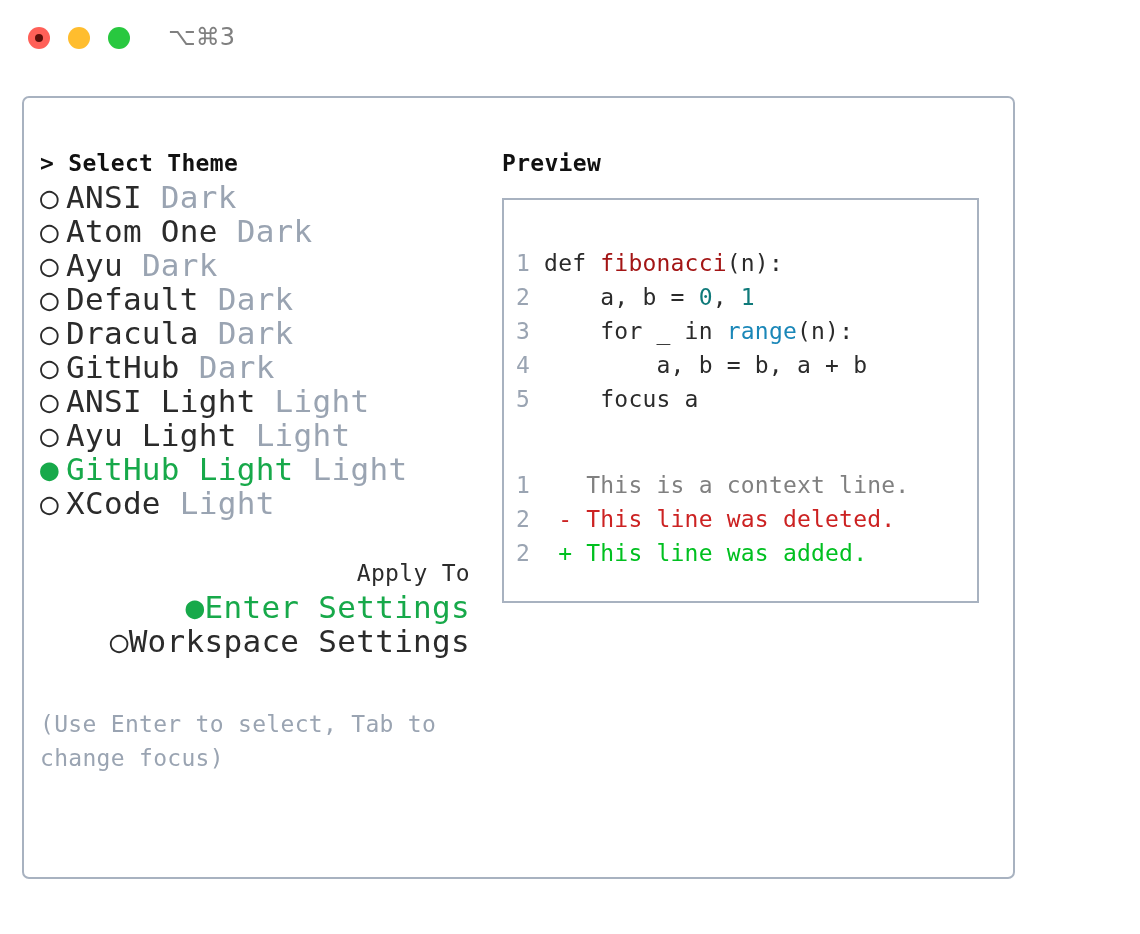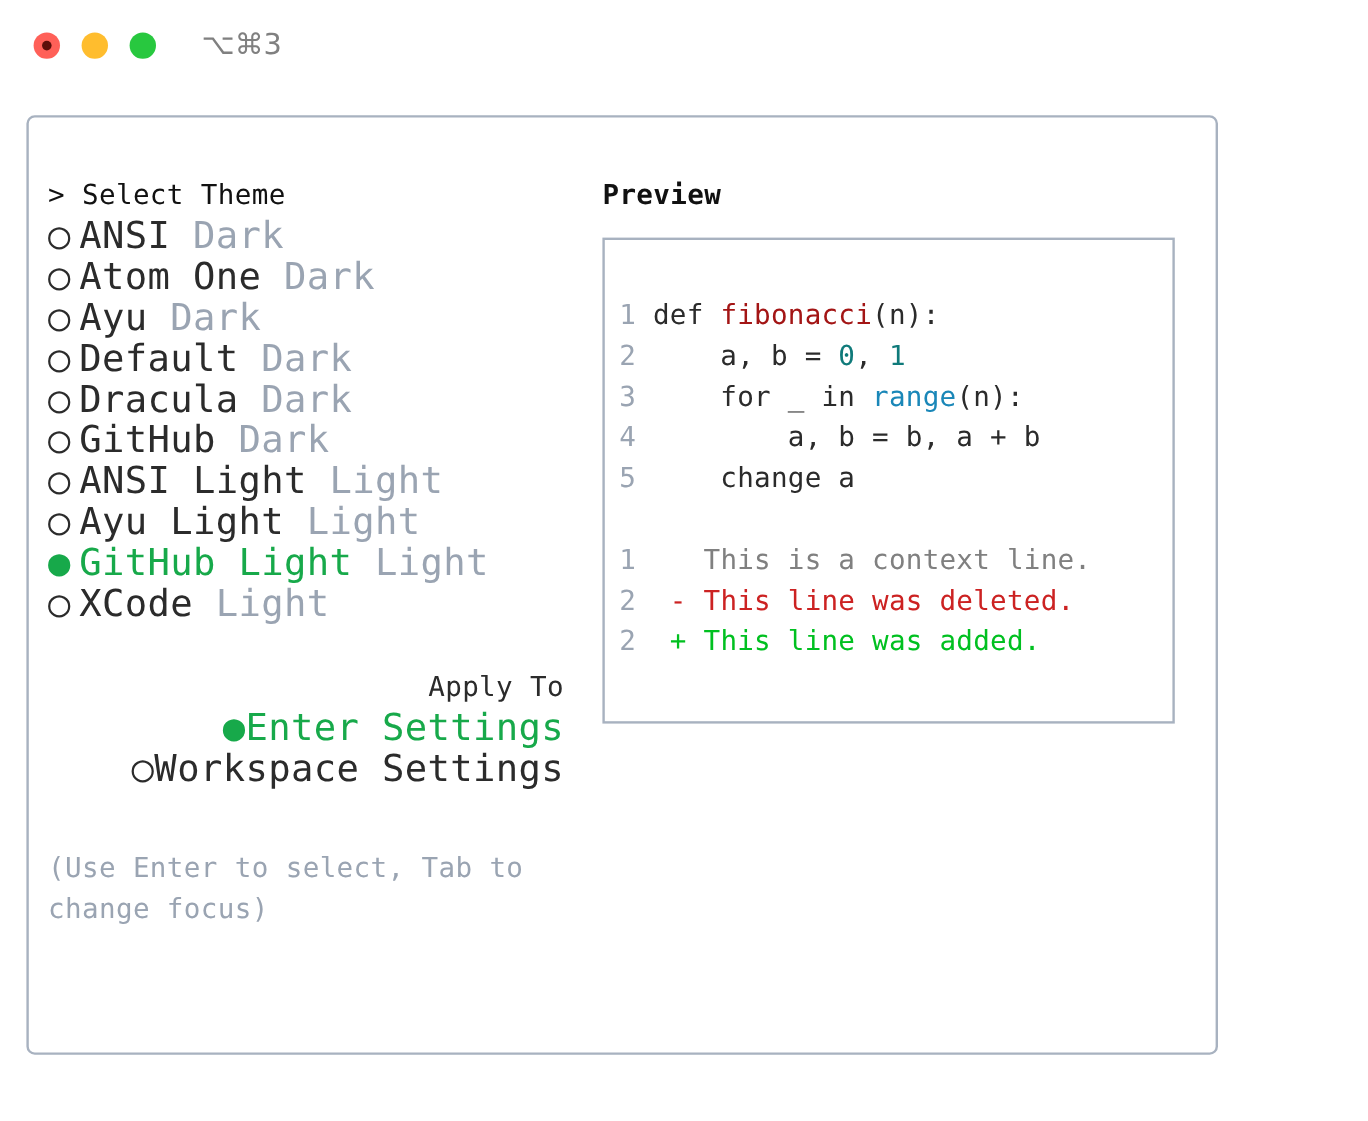"> Select Theme" .section-head { font-weight: normal -> bold }
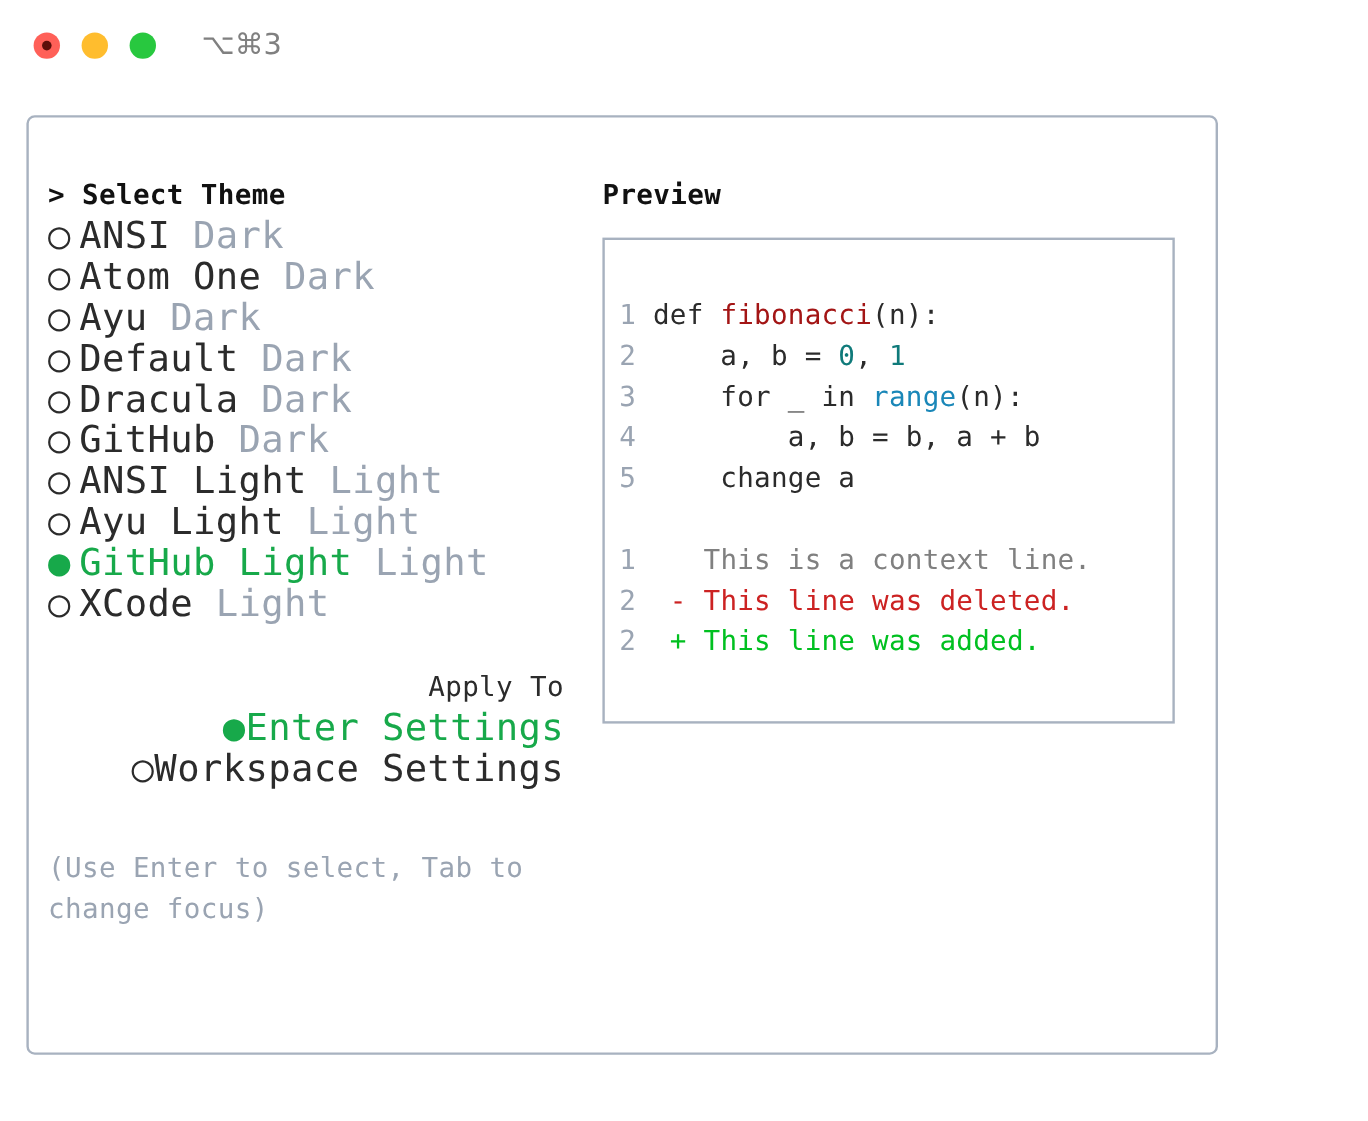"change a" span { text: change -> focus }
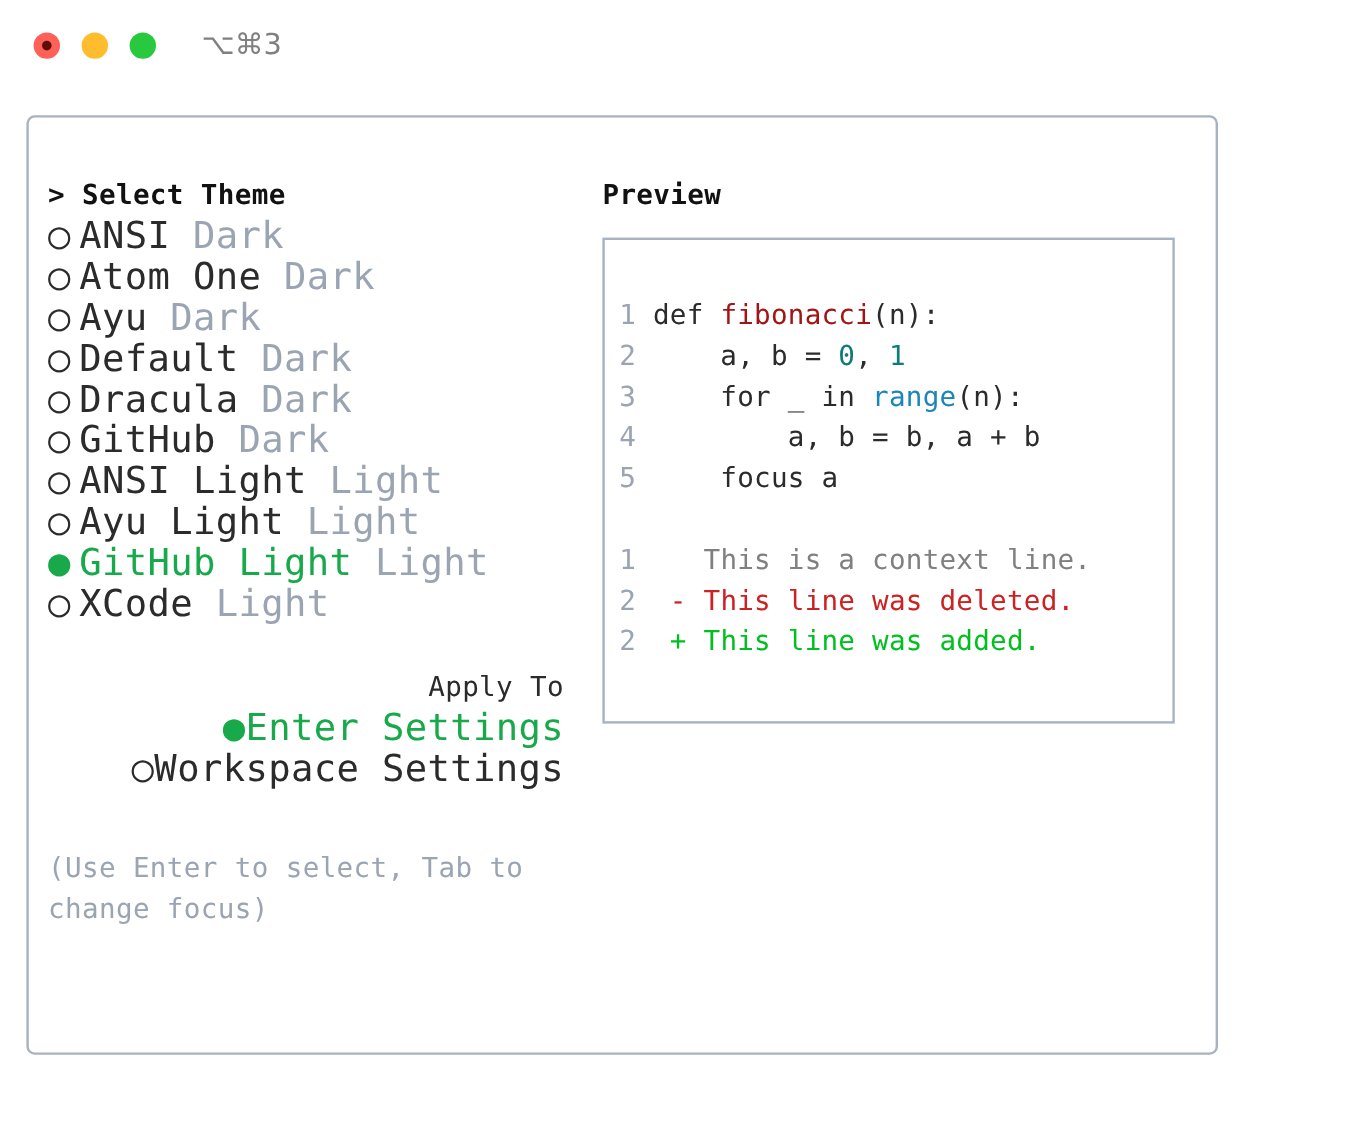"1 This is a context" .diff-block { margin-top: 34px -> 52px }
